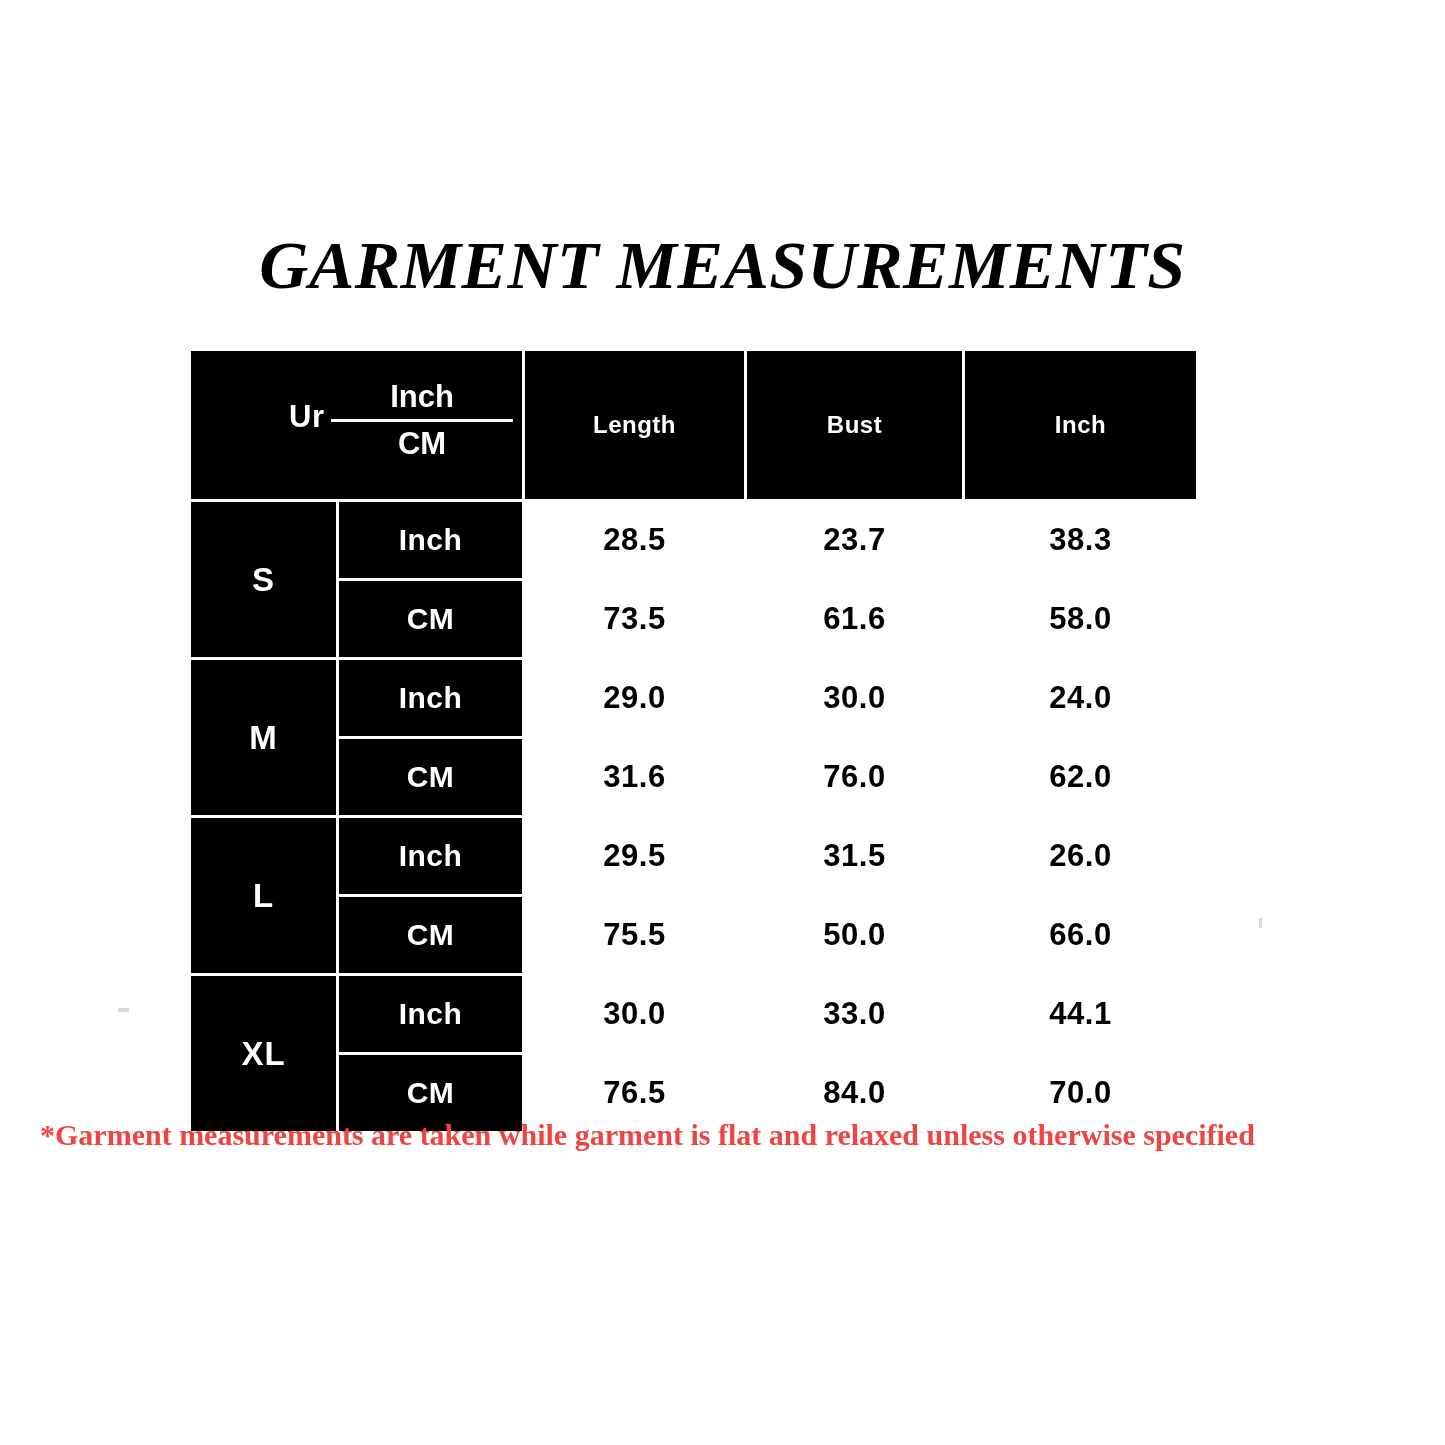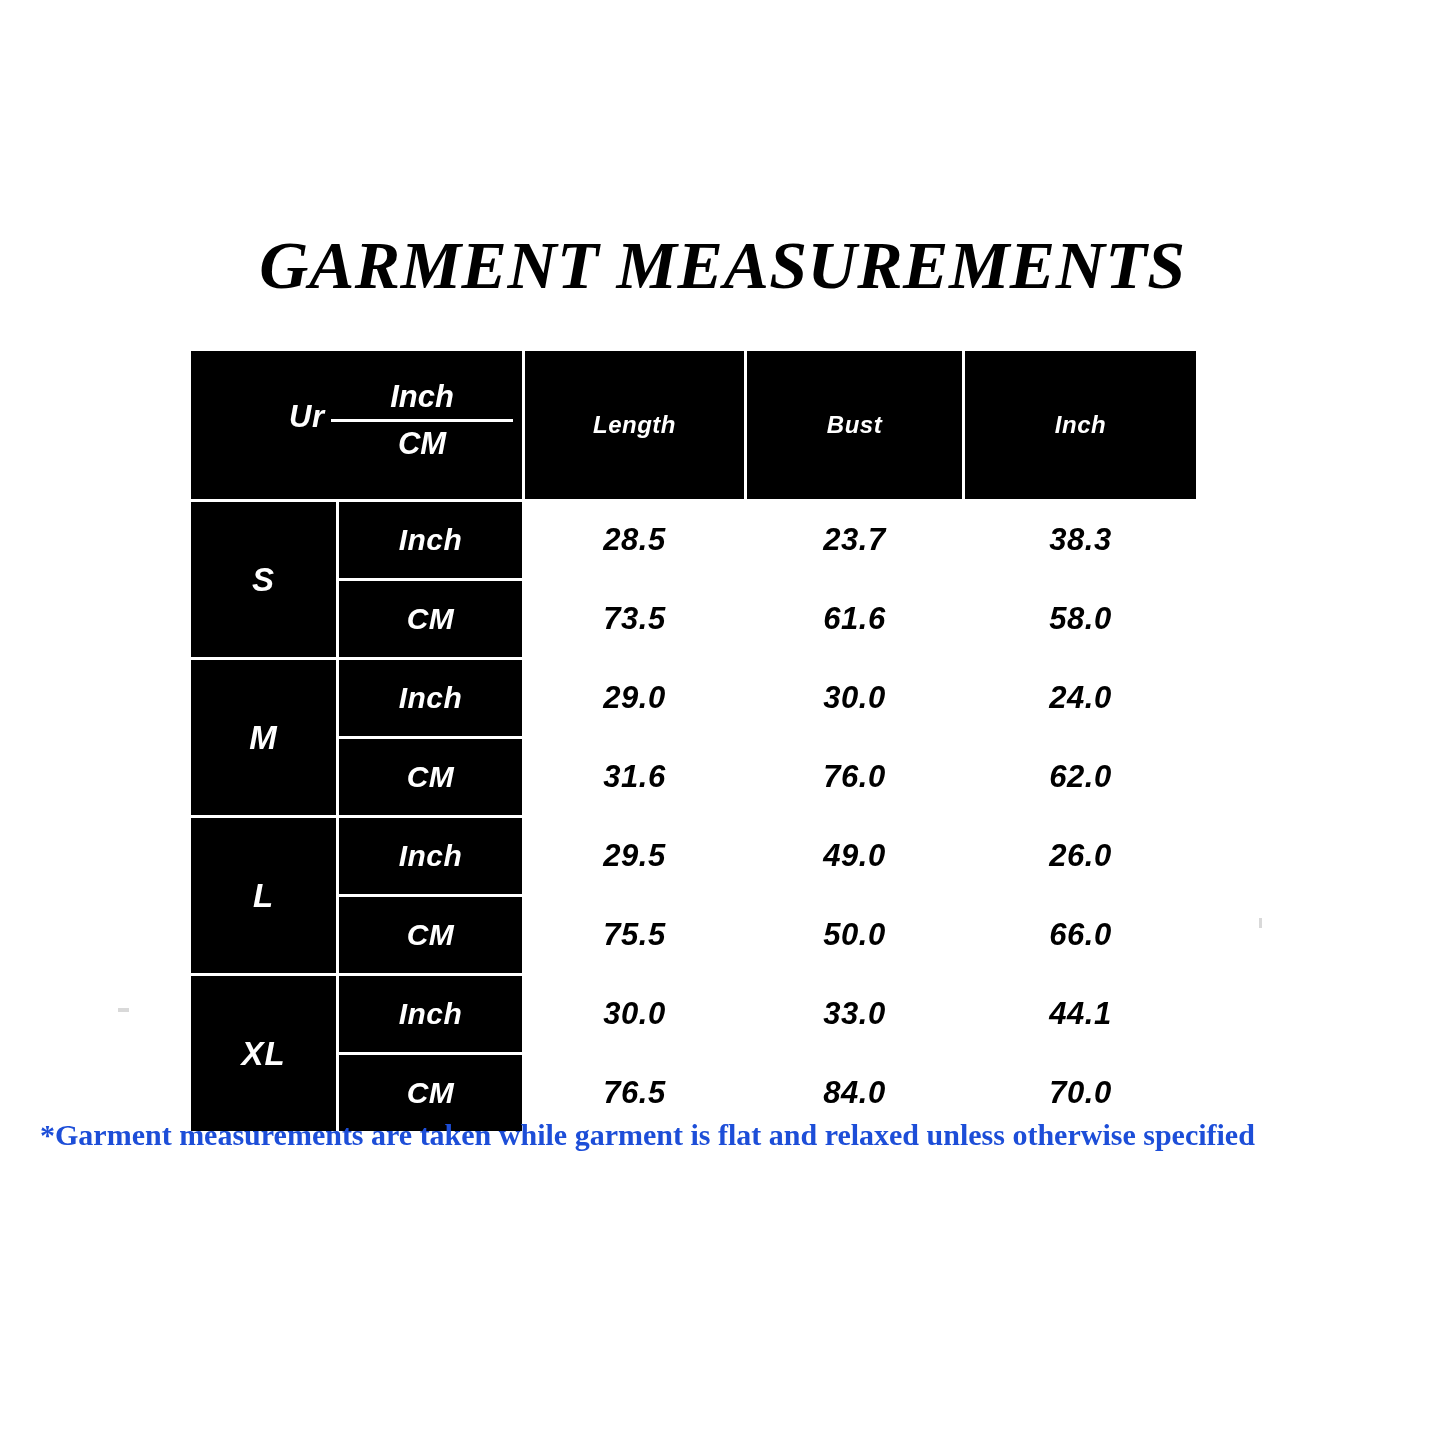"Ur" table.size-table { font-style: italic -> none }
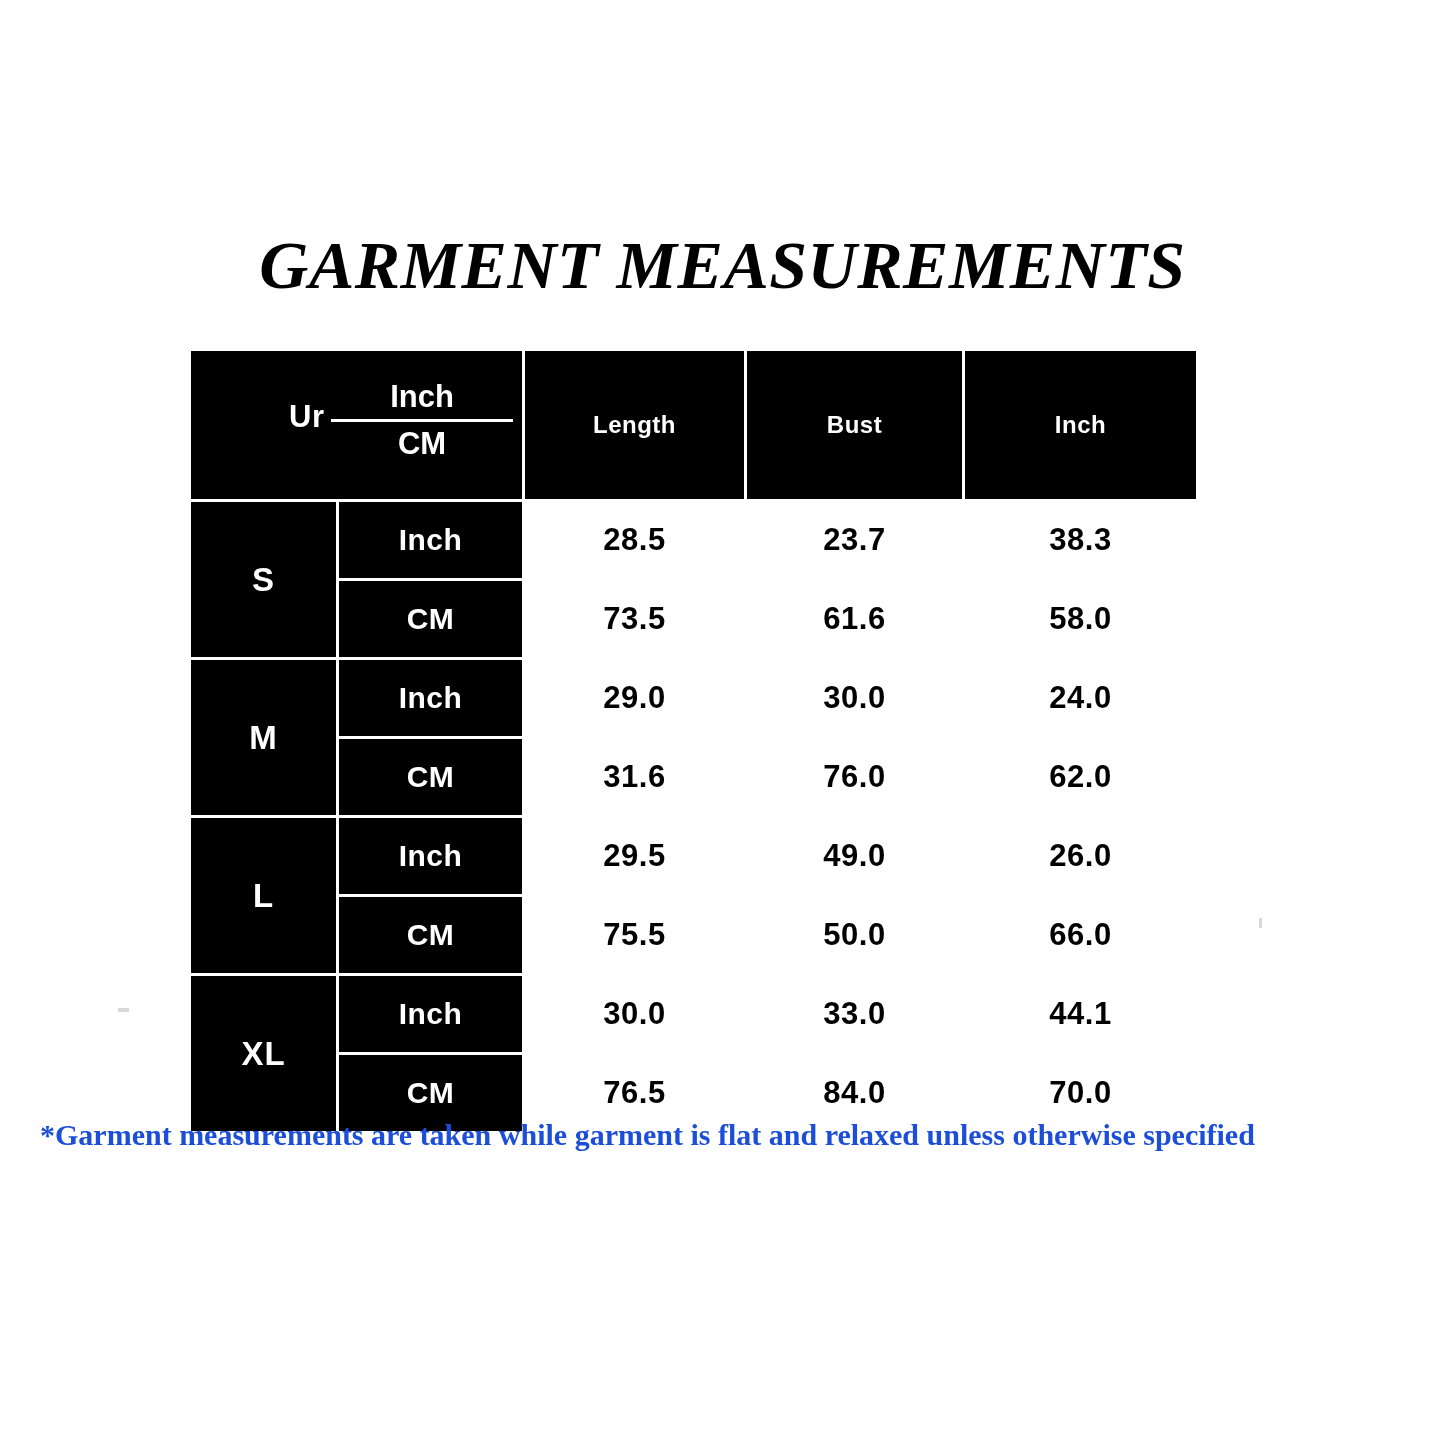"49.0" td.val-cell { text: 49.0 -> 31.5 }
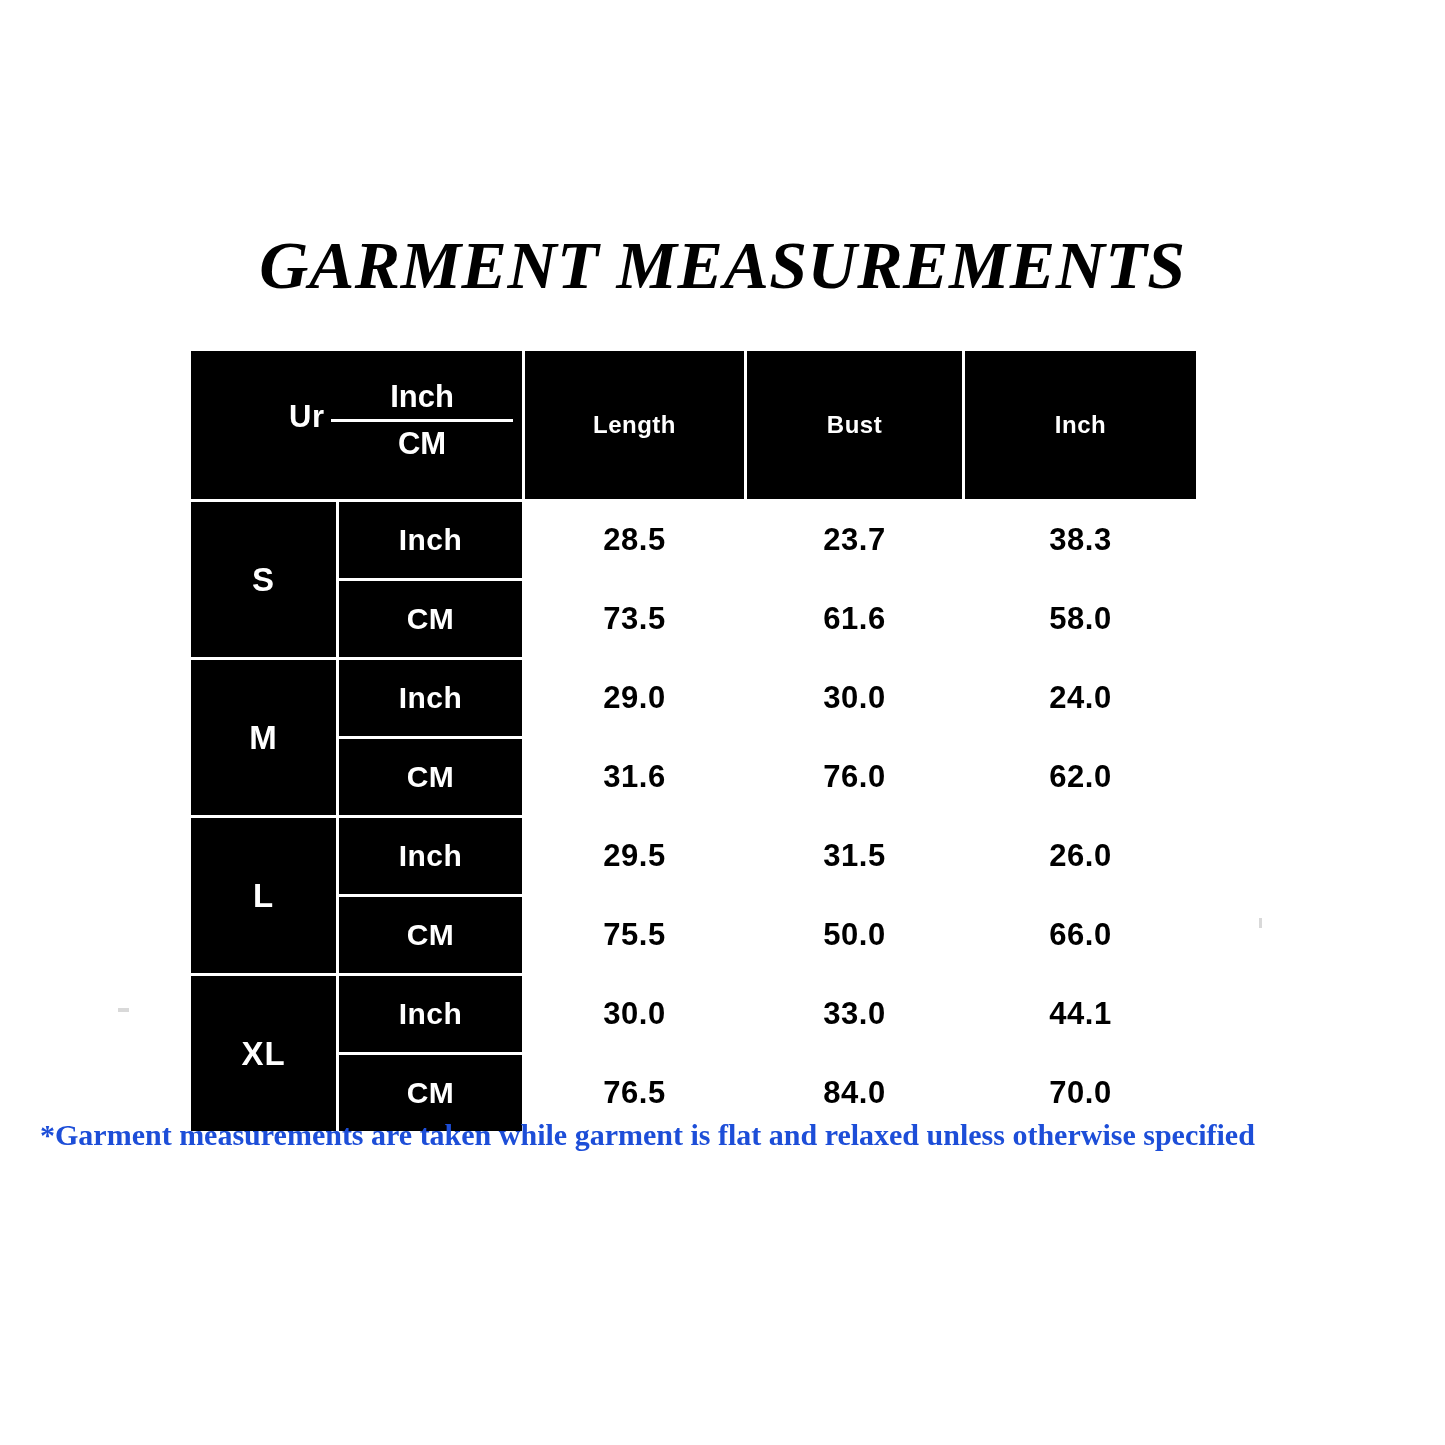"*Garment measurements are taken while" .footnote { color: #1d4ed8 -> #ef4444 }
